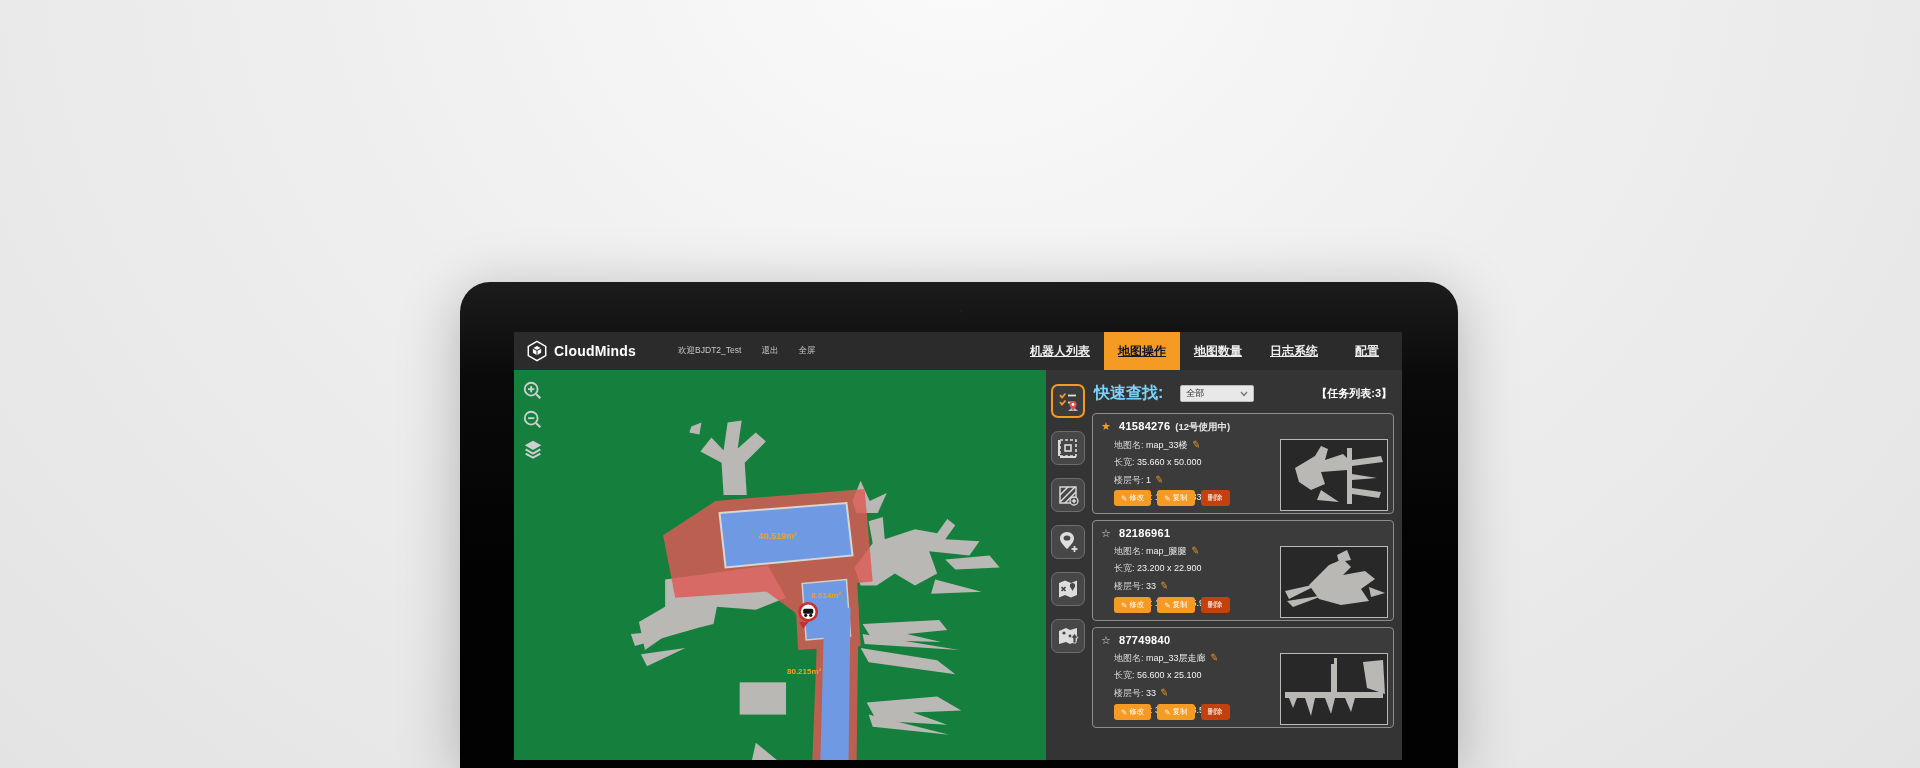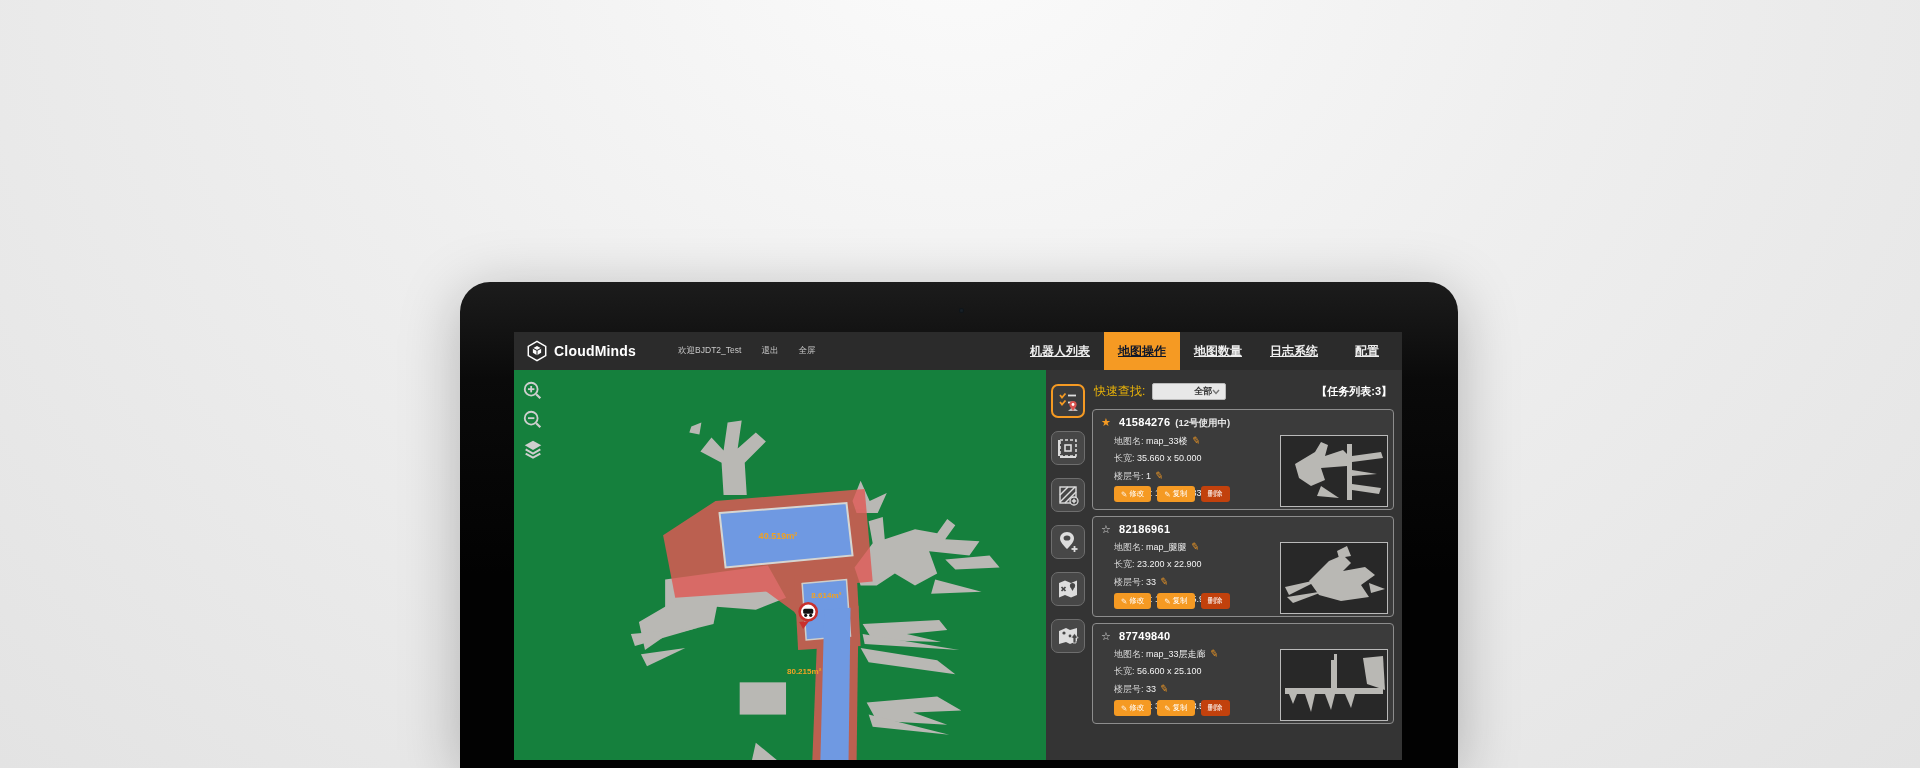"快速查找:" .search-label { color: #eab308 -> #7dd3fc; font-size: 12px -> 16px; font-weight: normal -> bold }
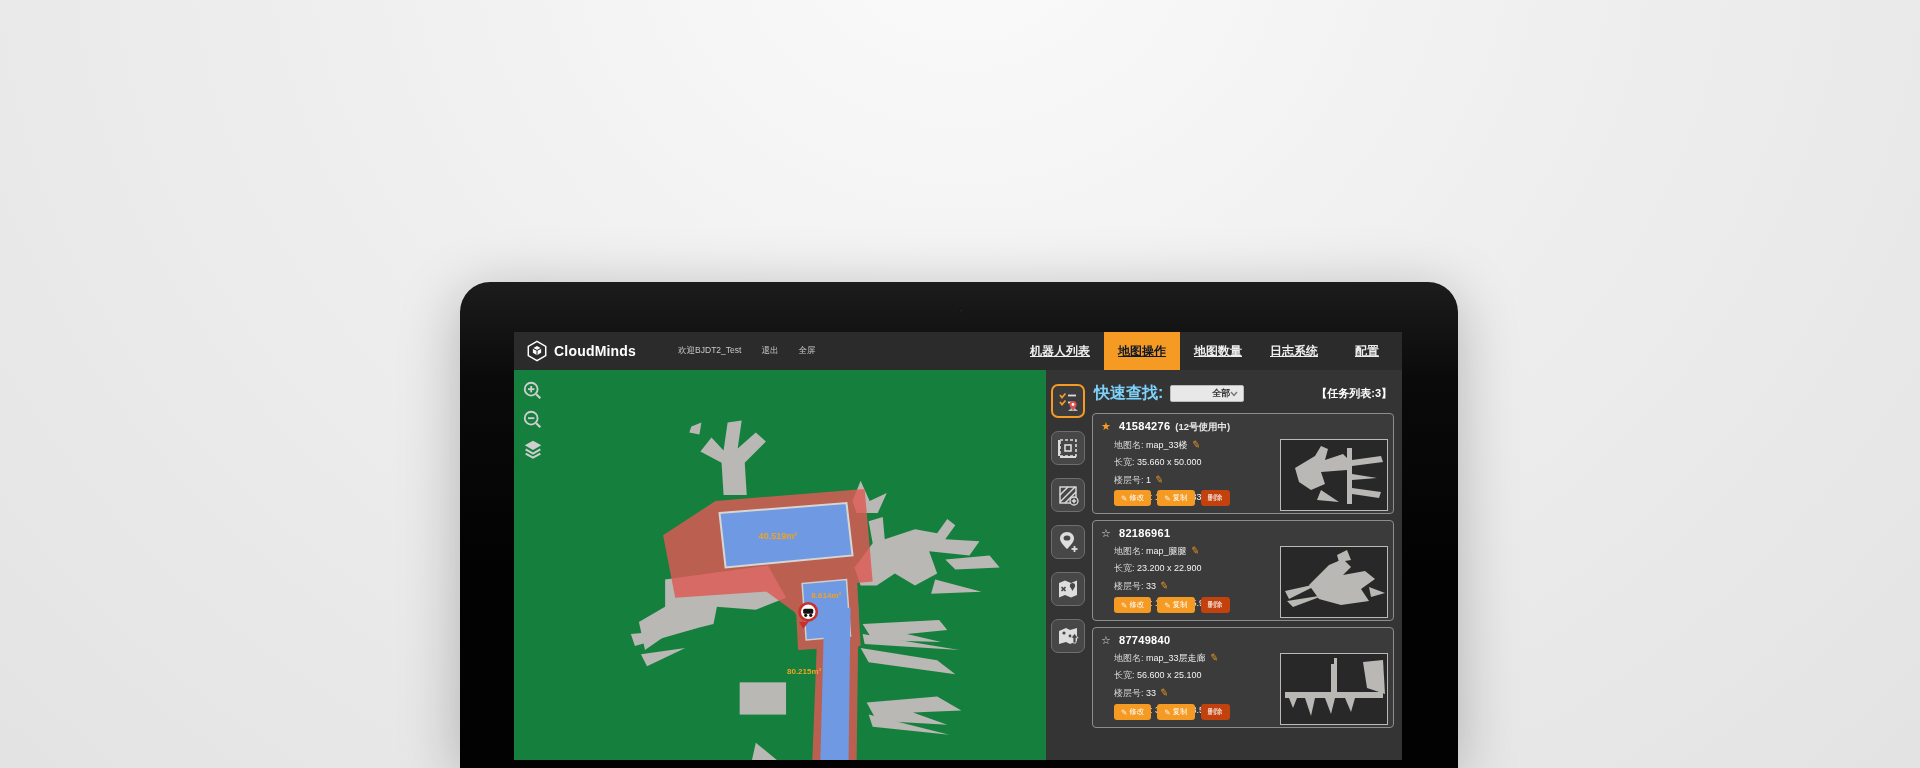"全部" .filter-select { font-weight: bold -> none; justify-content: flex-end -> space-between; margin-left: 7px -> 17px }
